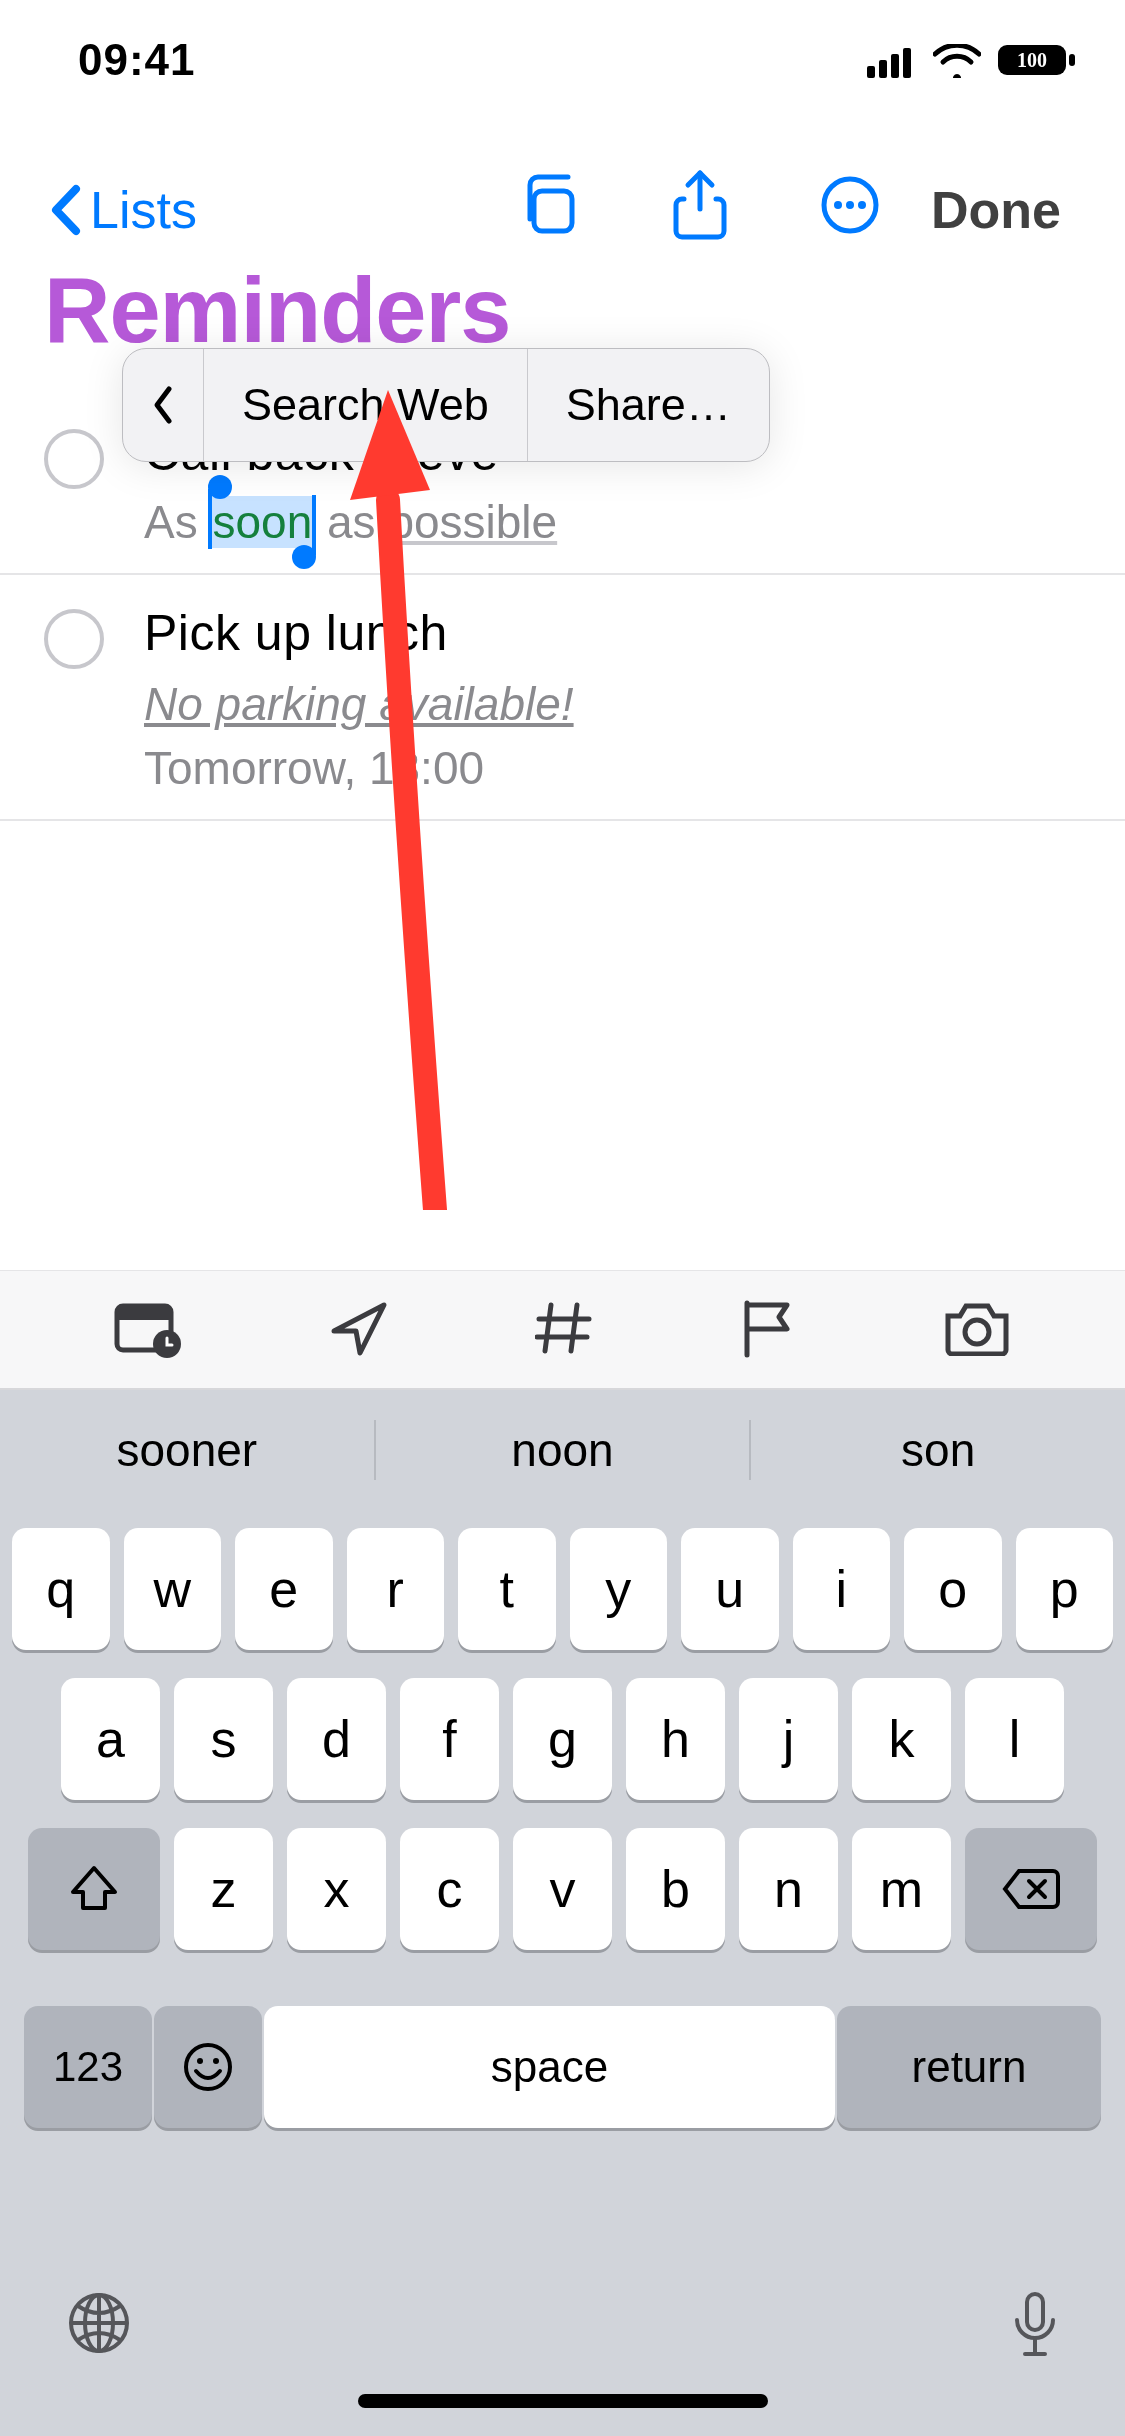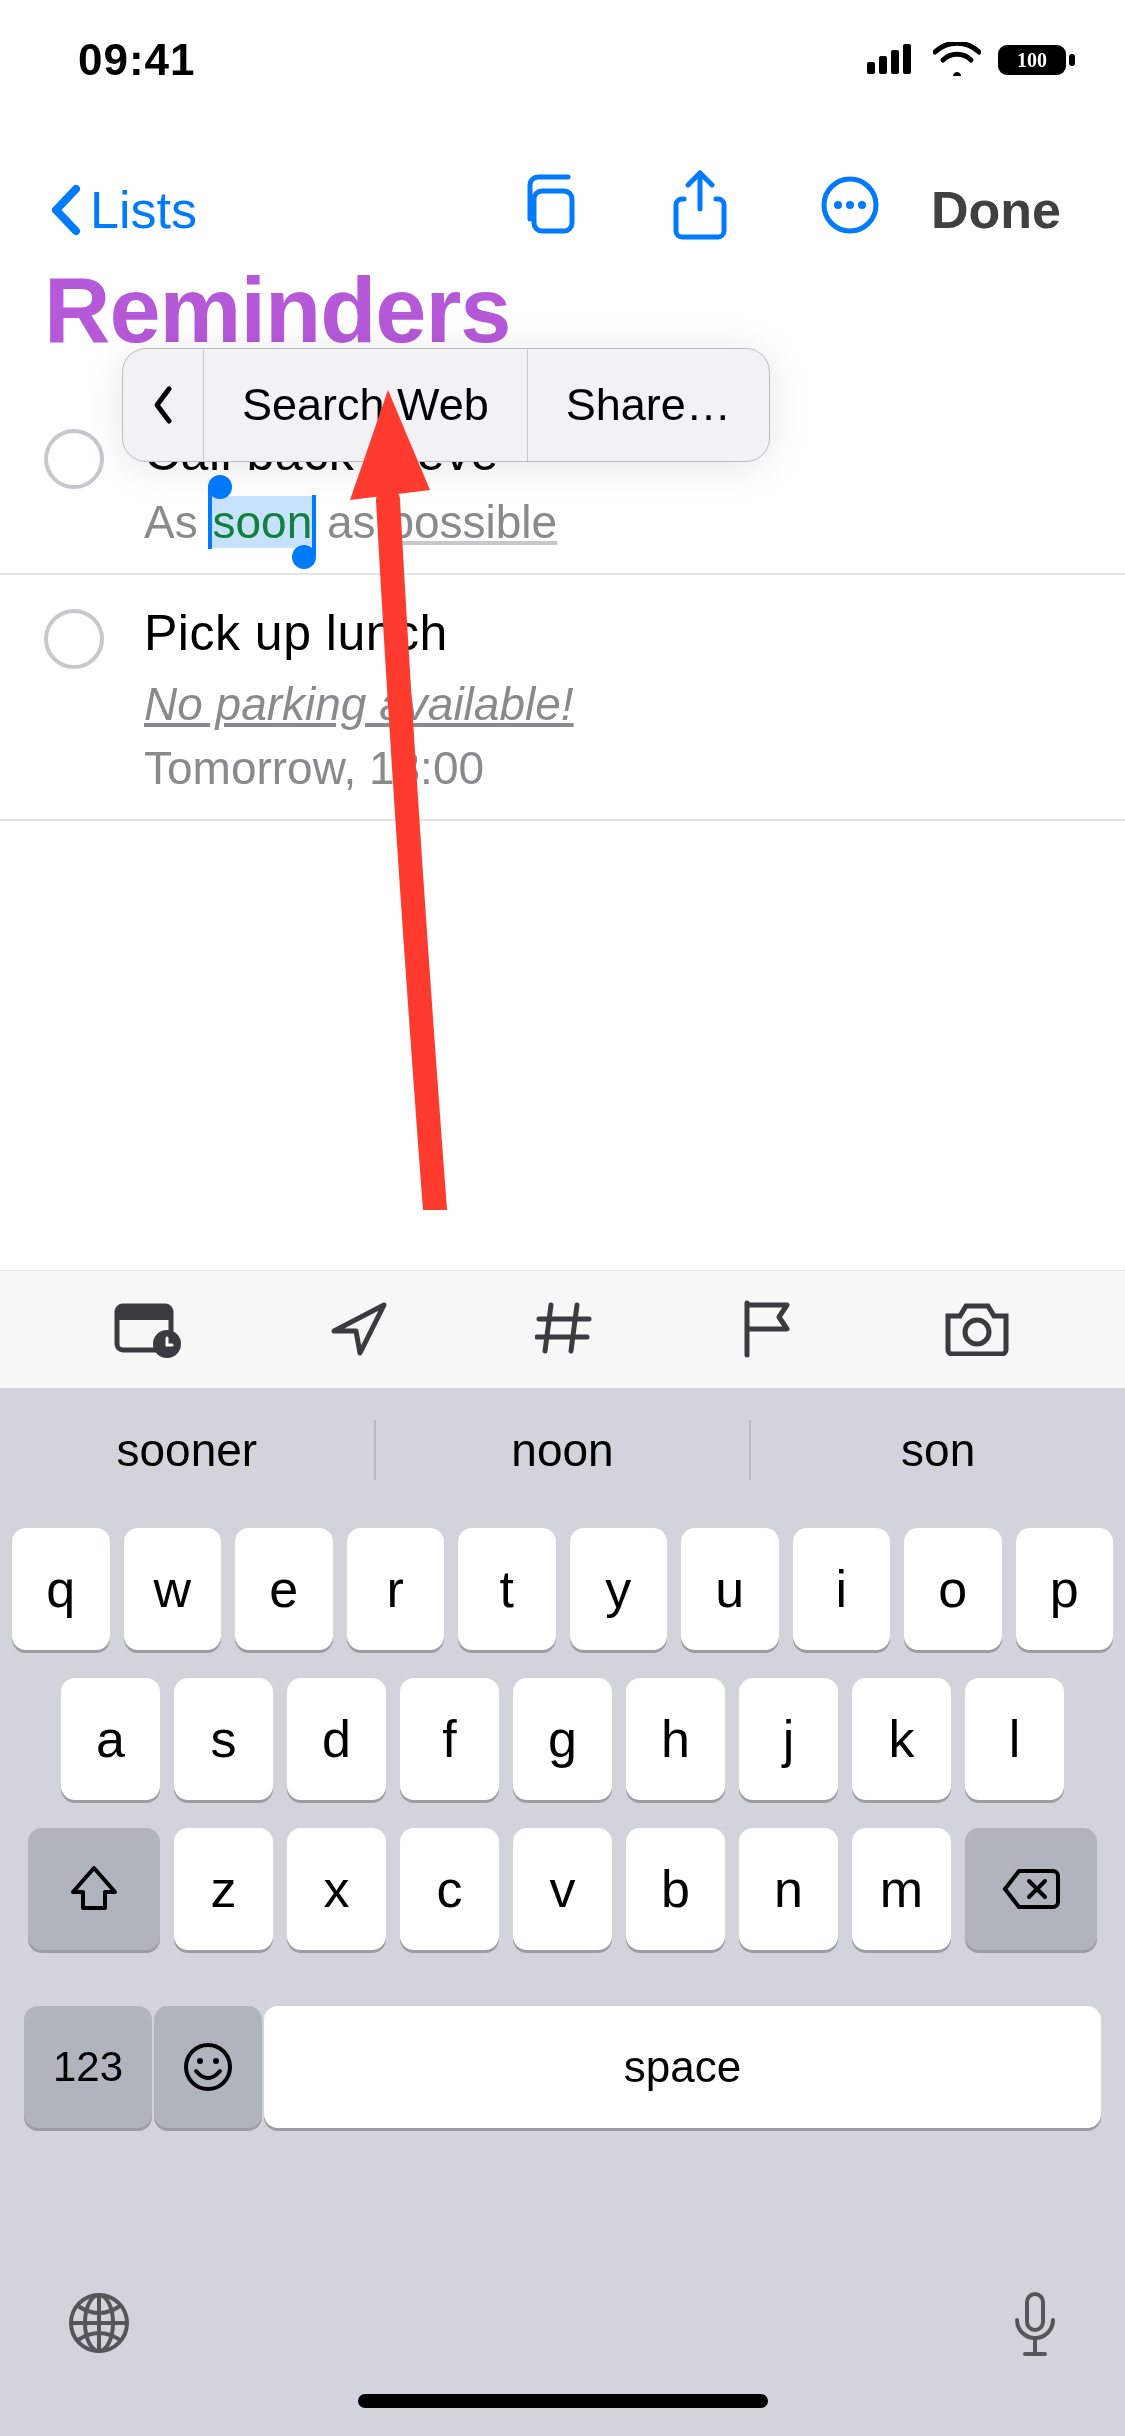"100" .status-right { align-items: flex-start -> flex-end }
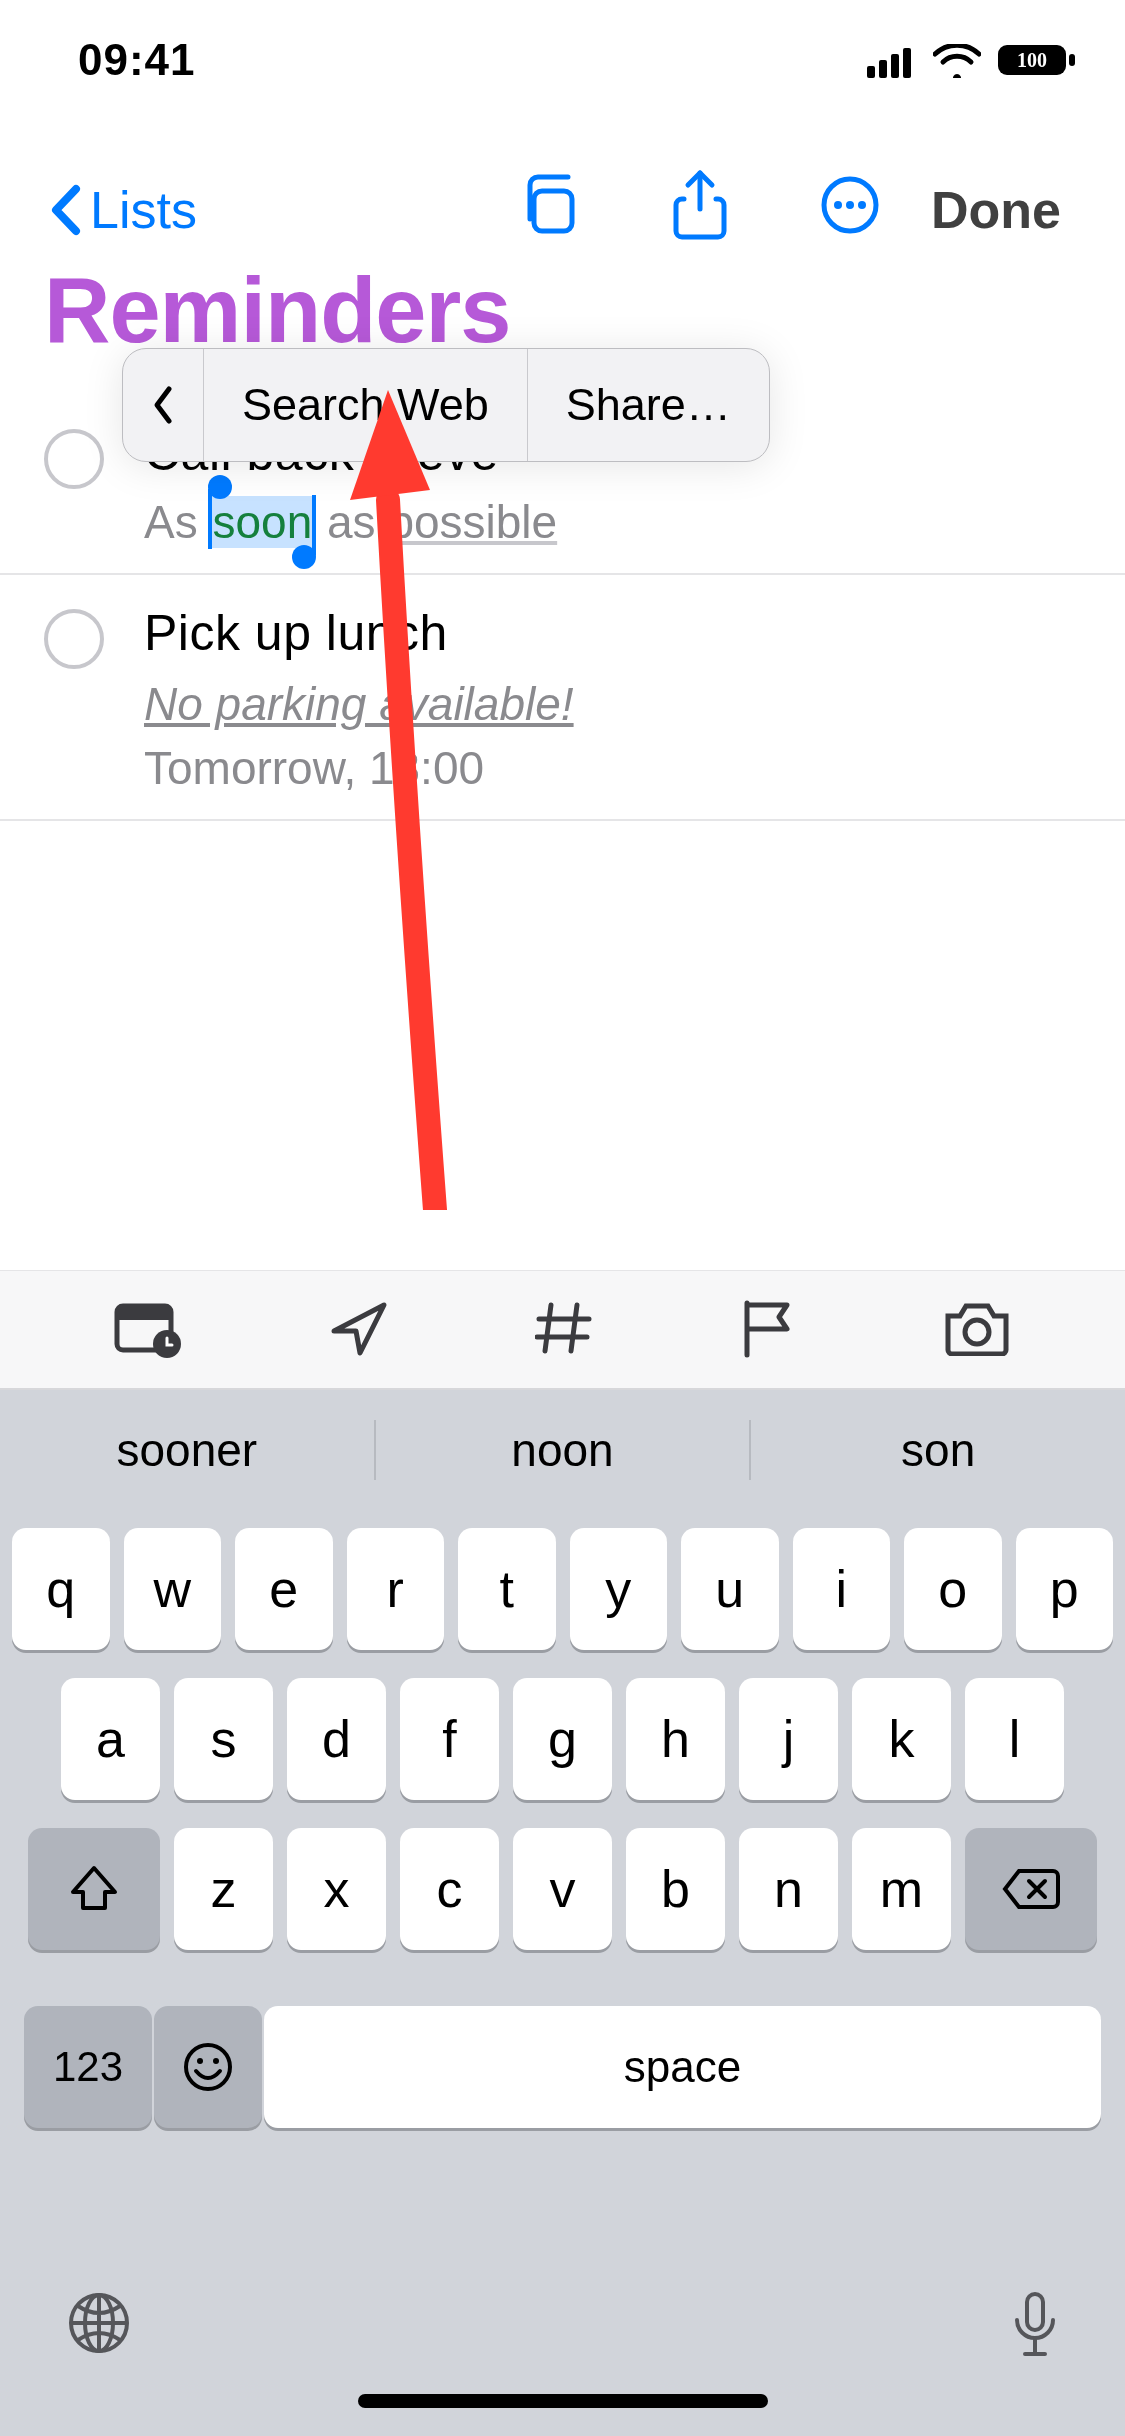"return" div.key { html: none -> <div>return</div> }
